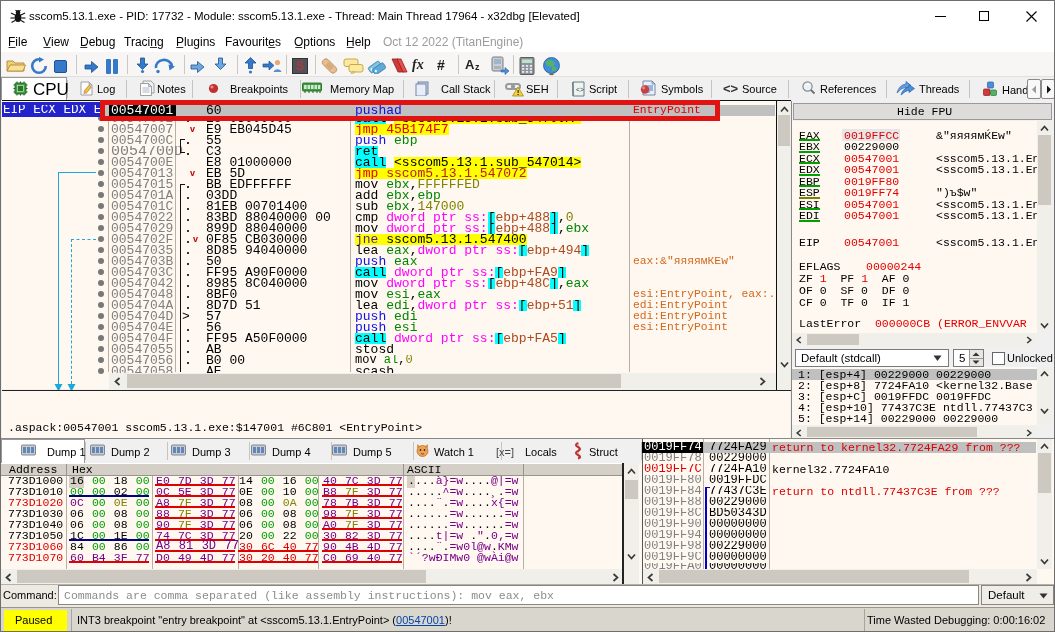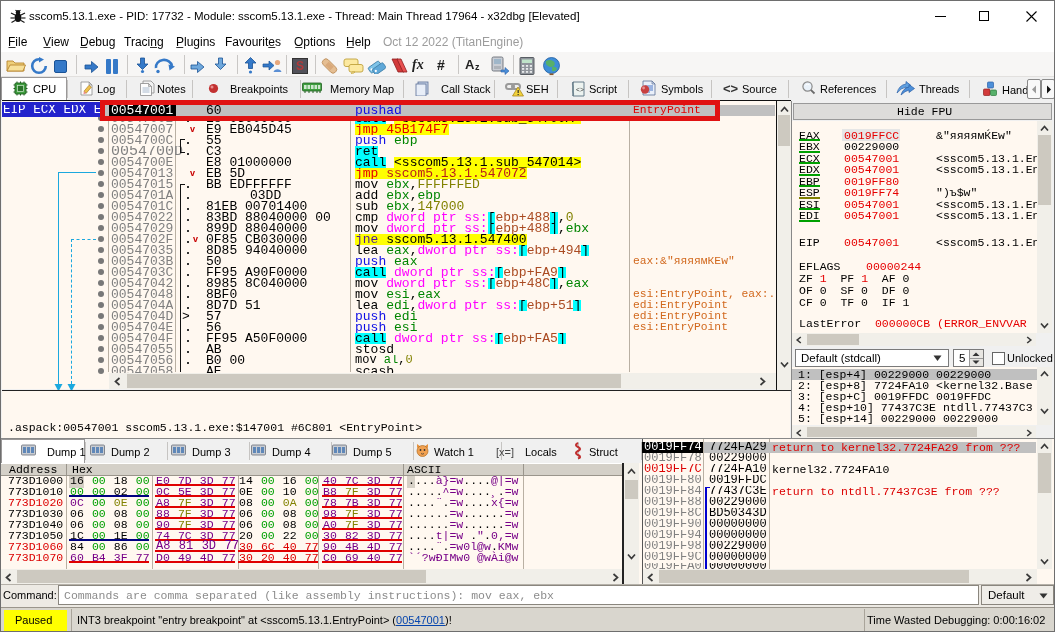"CPU" div.a { font-size: 11px -> 17px }
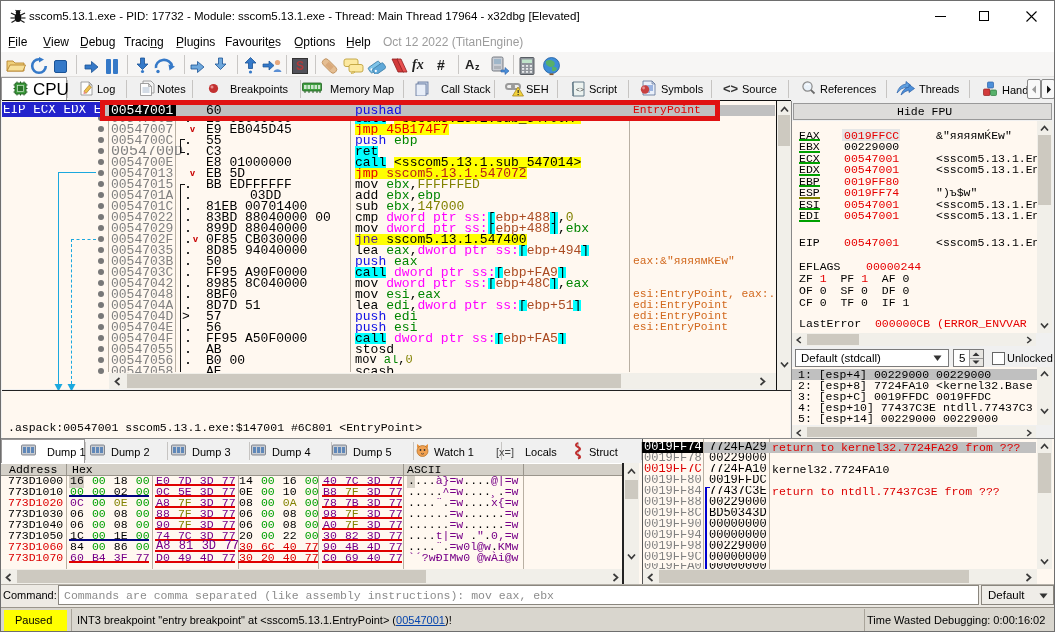"03DD" span { margin-left: 44px -> none }
